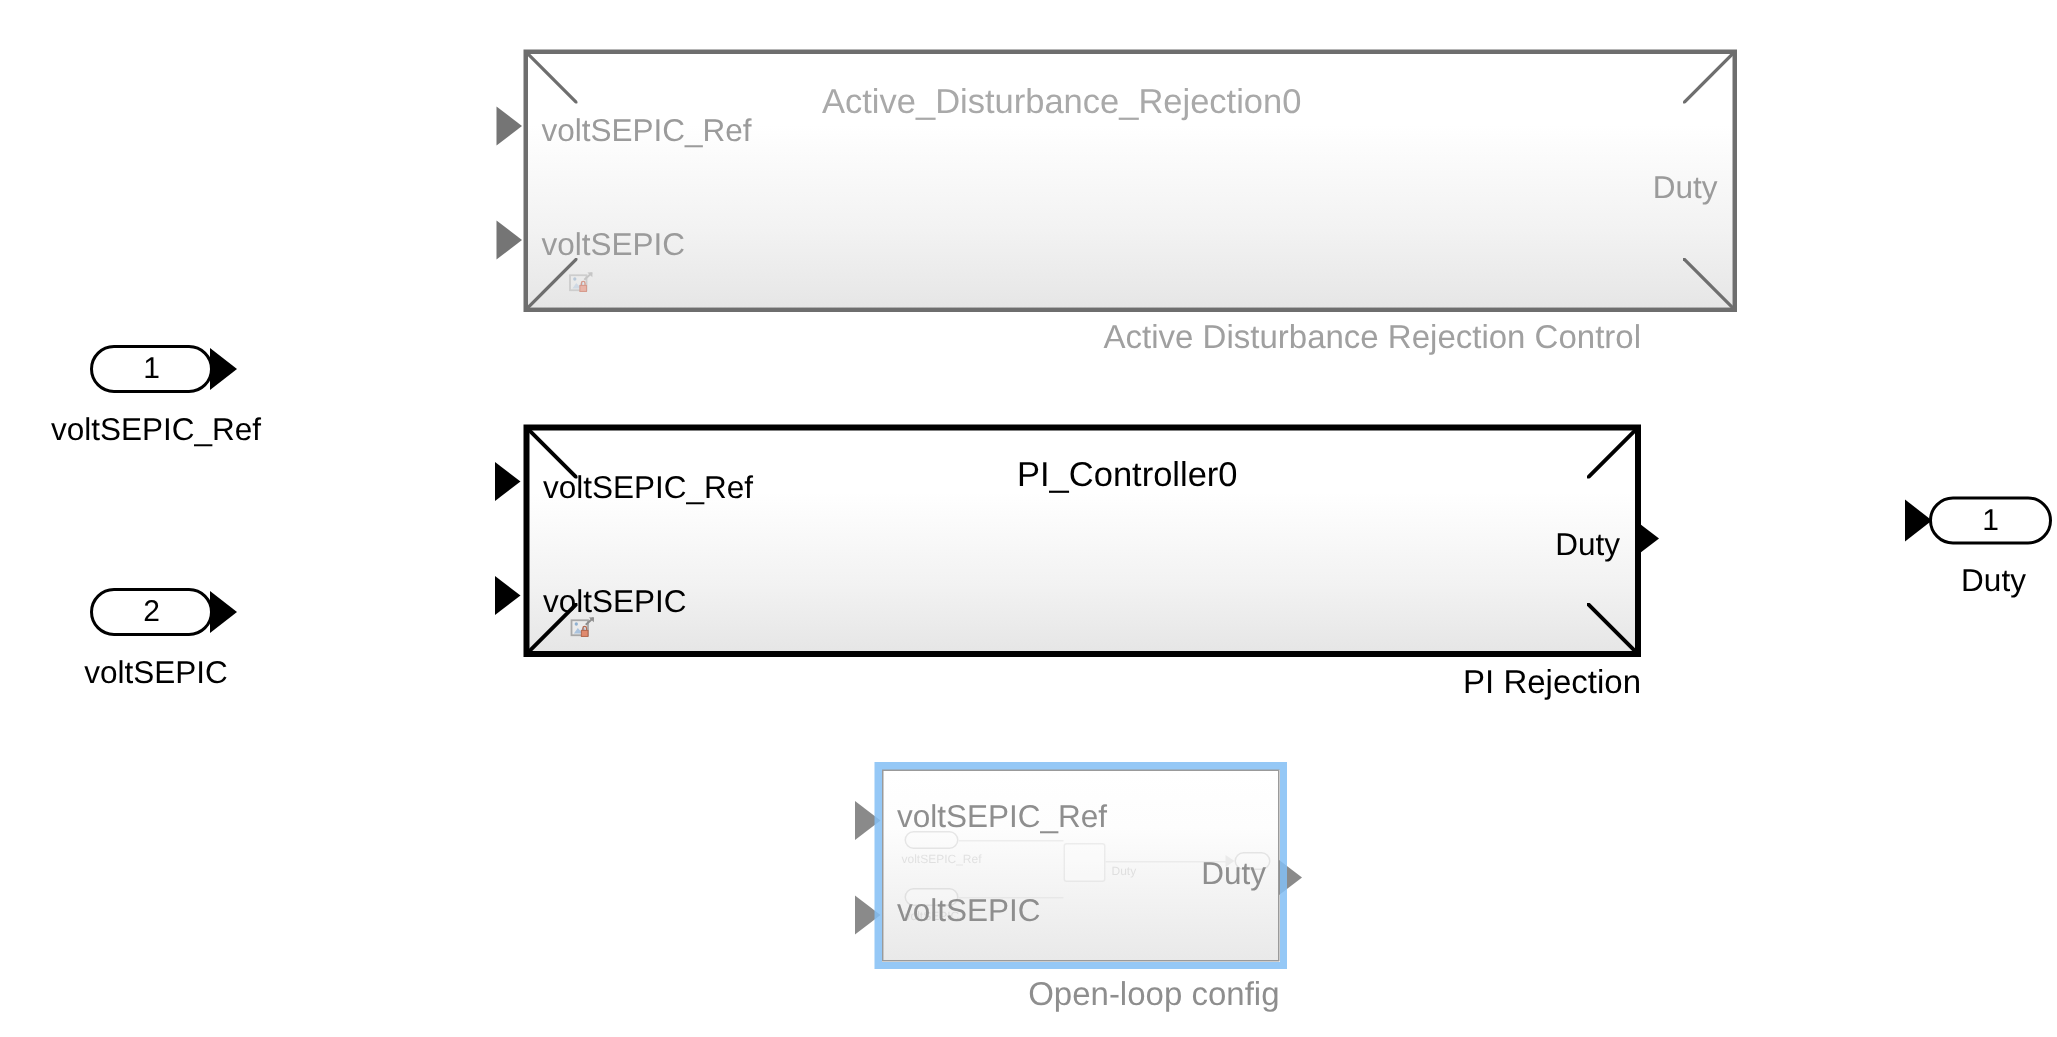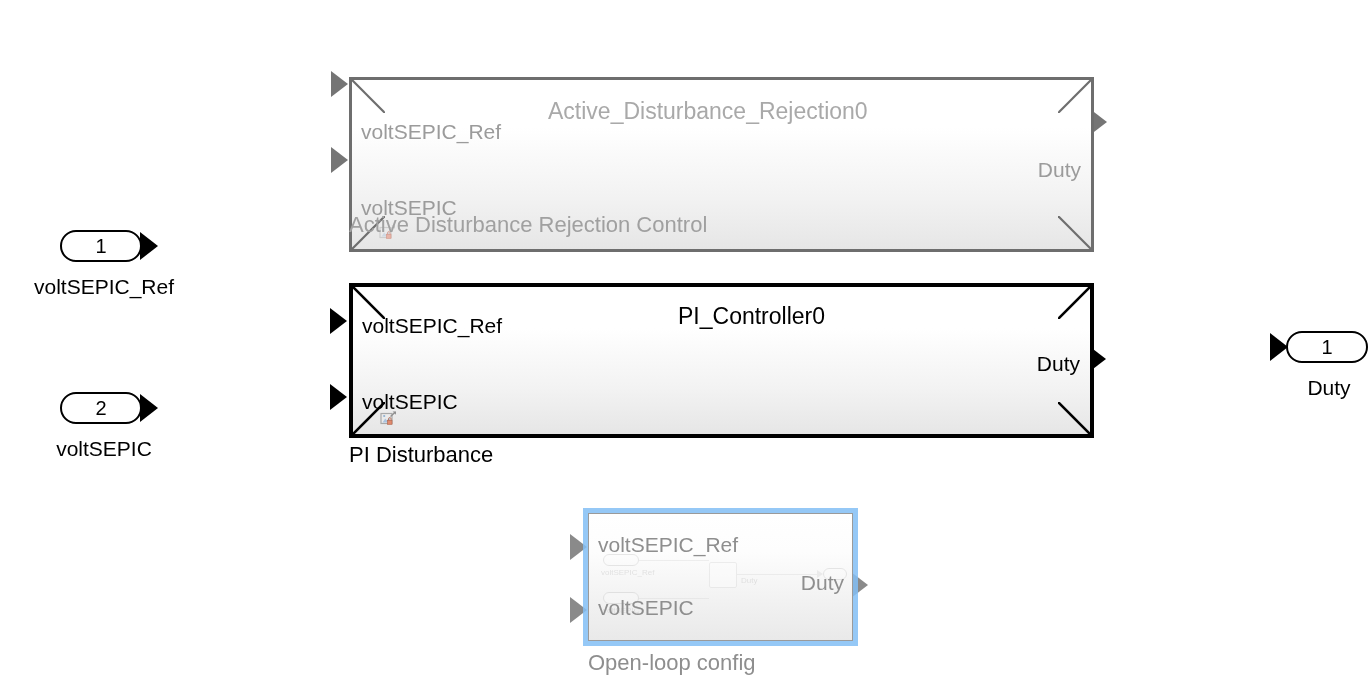"Active_Disturbance_Rejection0" div.subsys { margin-top: 44px -> none; width: 745px -> 809px }
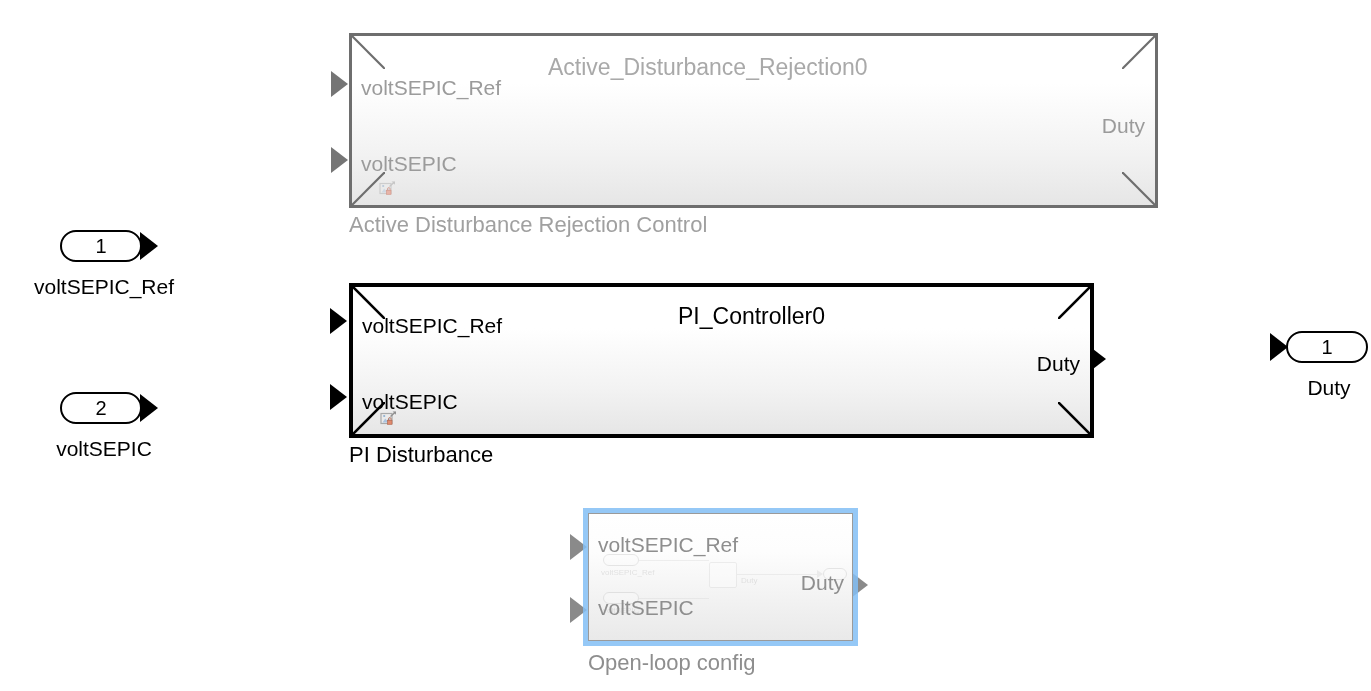"Active Disturbance Rejection Control" .blk-caption { text-align: left -> right }
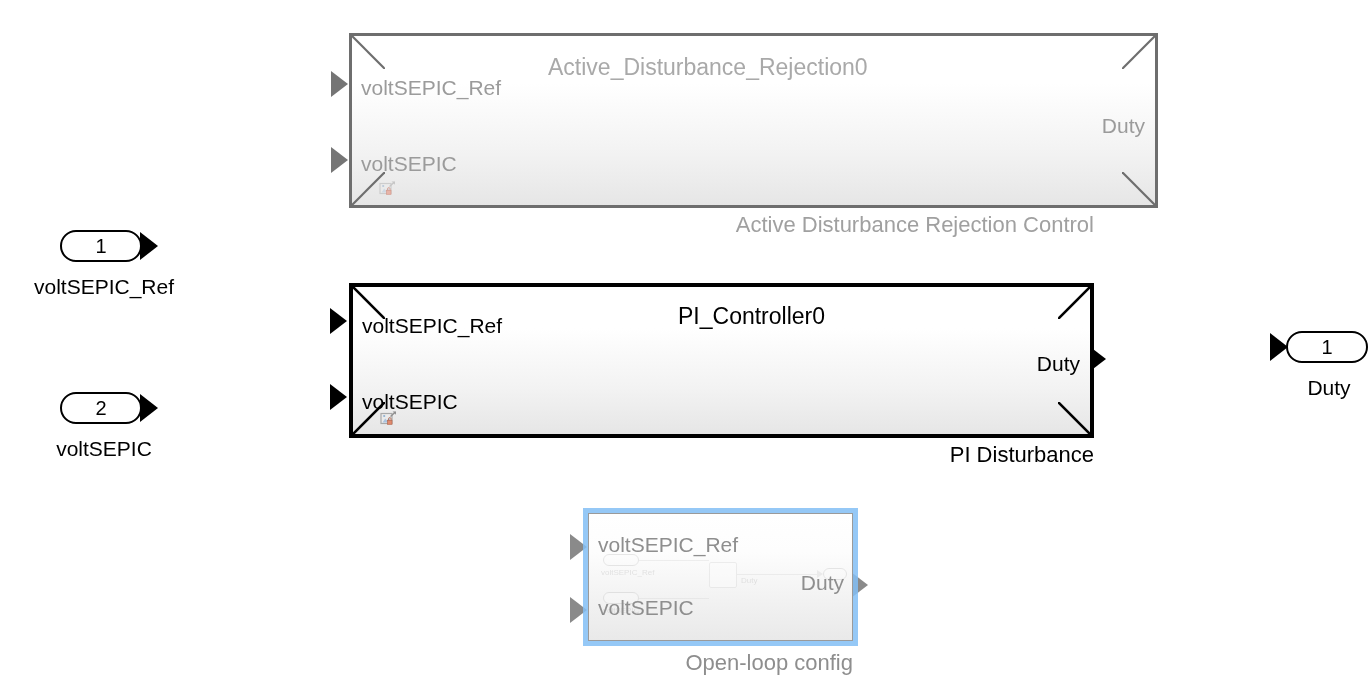"PI Disturbance" div.blk-caption { text: Disturbance -> Rejection }
